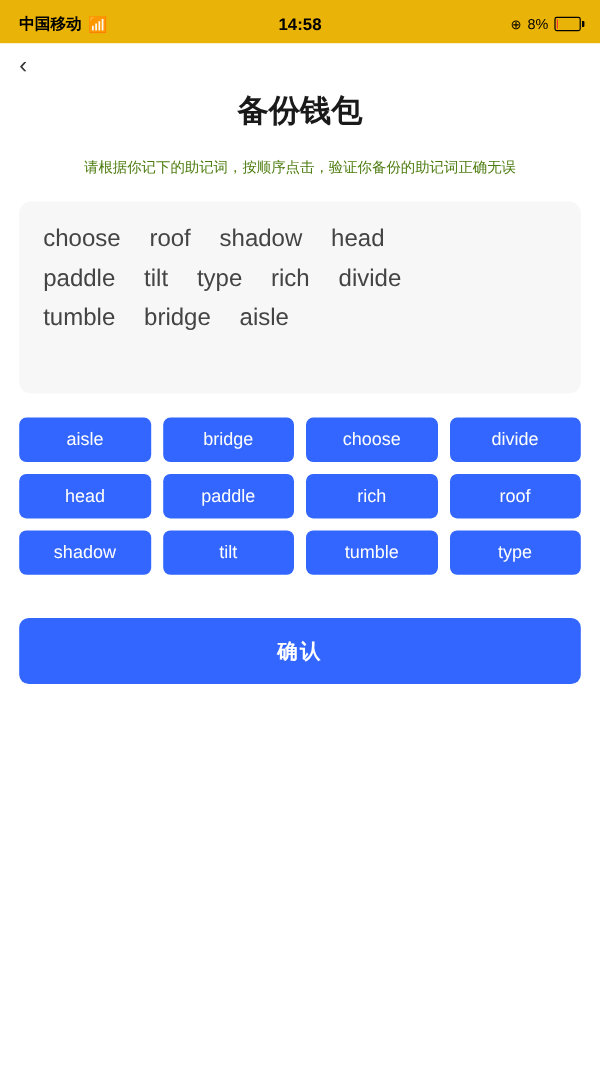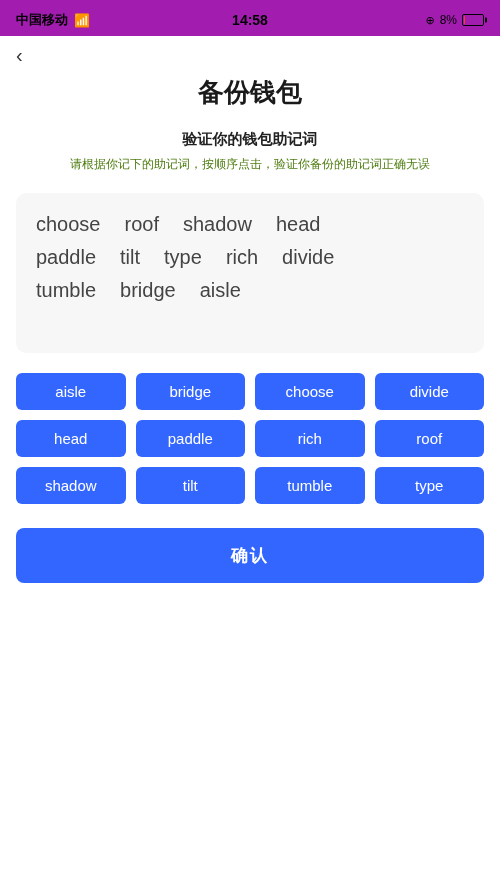"中国移动" .status-bar { background: #a21caf -> #eab308 }
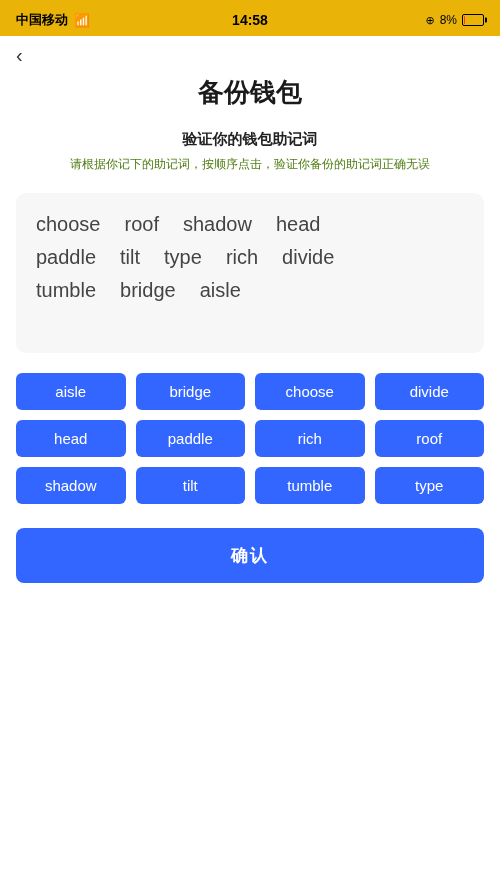"验证你的钱包助记词" div.subtitle-main { html: <div>验证你的钱包助记词</div> -> none }
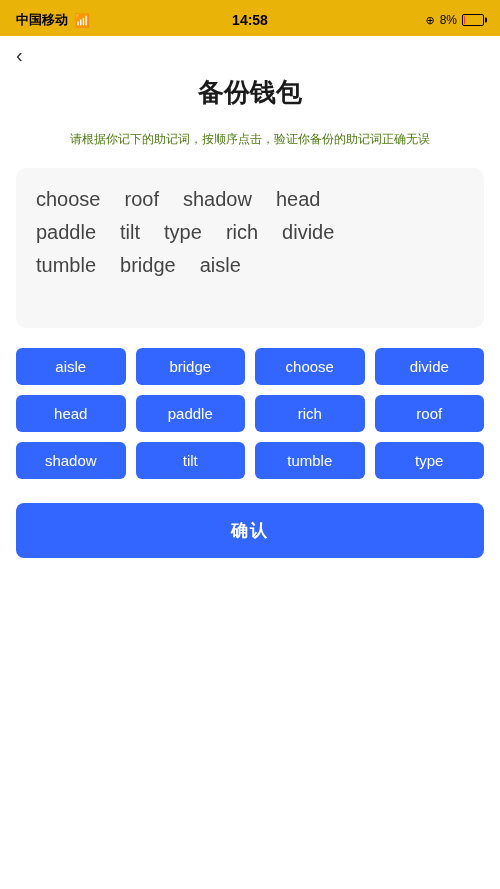"确认" .confirm-section { padding: 24px 16px 20px 16px -> 36px 16px 20px 16px }
